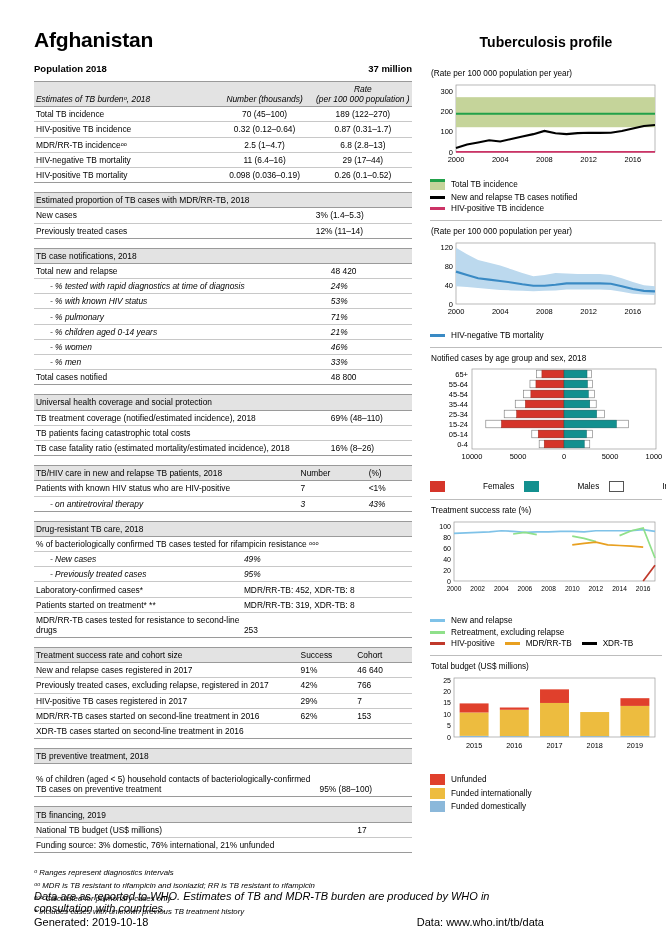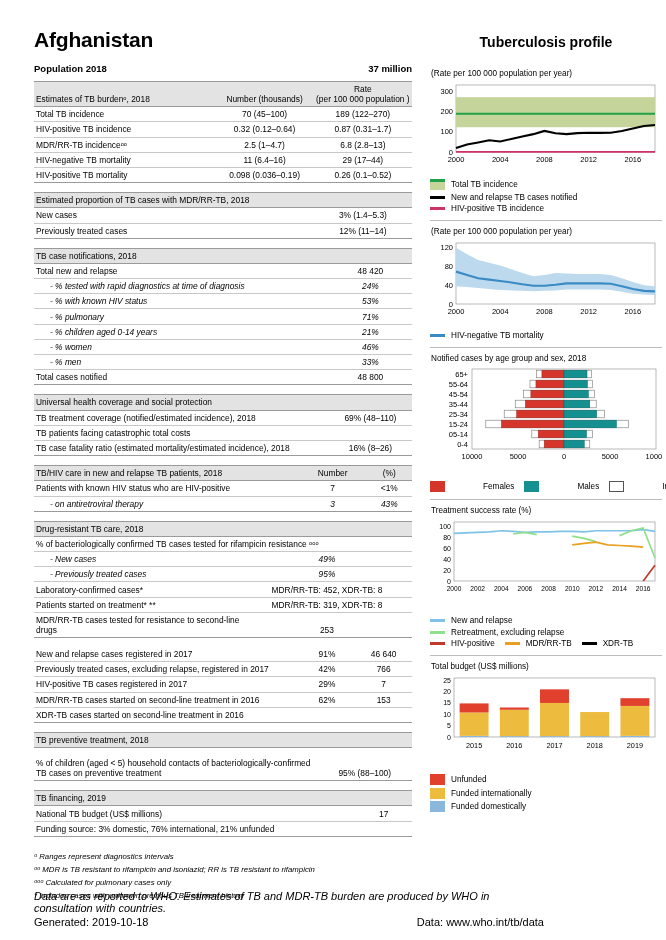"Rate" tr.hdr.tall td { font-style: none -> italic }
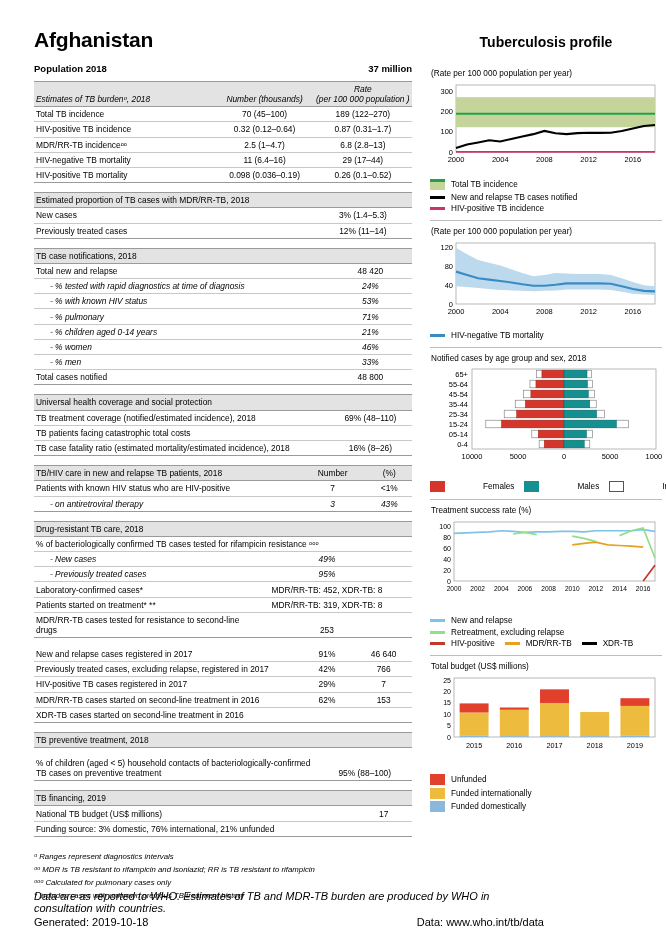"3% (1.4–5.3)" td.num { text-align: center -> left }
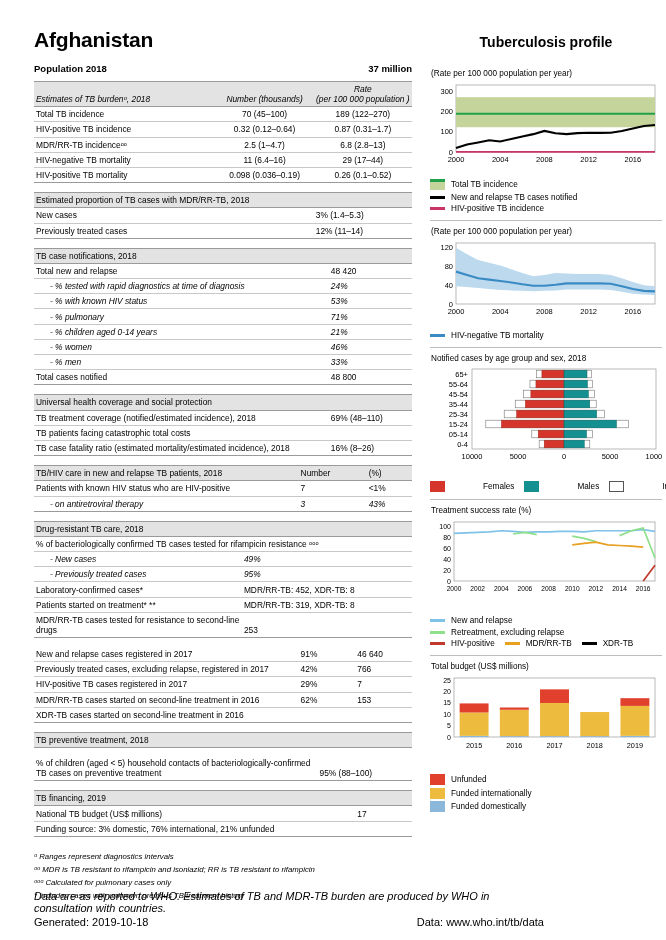"Treatment success rate and cohort" tr.sect { html: none -> <tr> <td>Treatment success rate and cohort size</td> <td>Success</td> <td>Cohort</td> </tr> }
